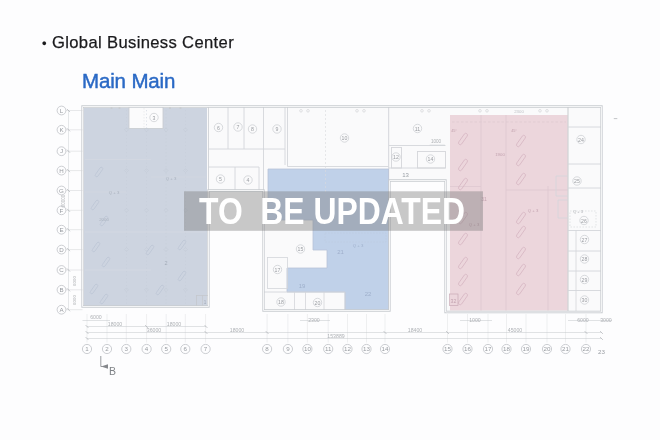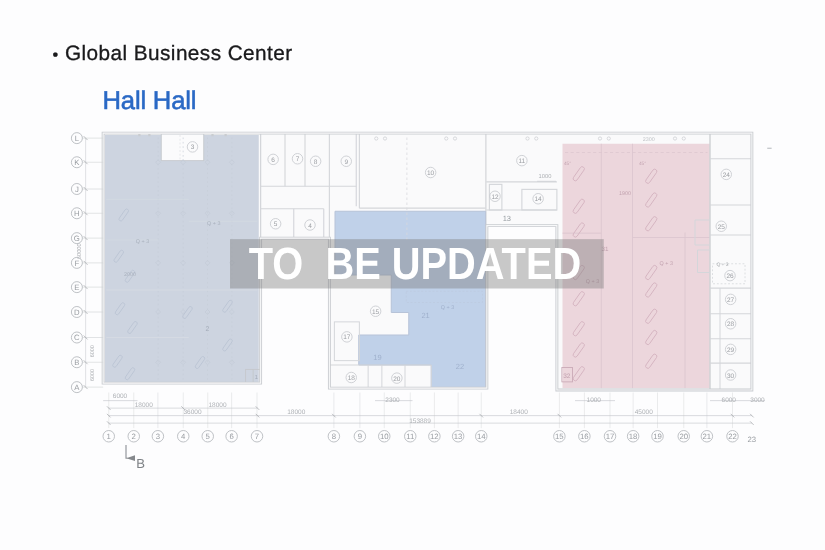"Hall Hall" div.sub { text: Hall Hall -> Main Main }
